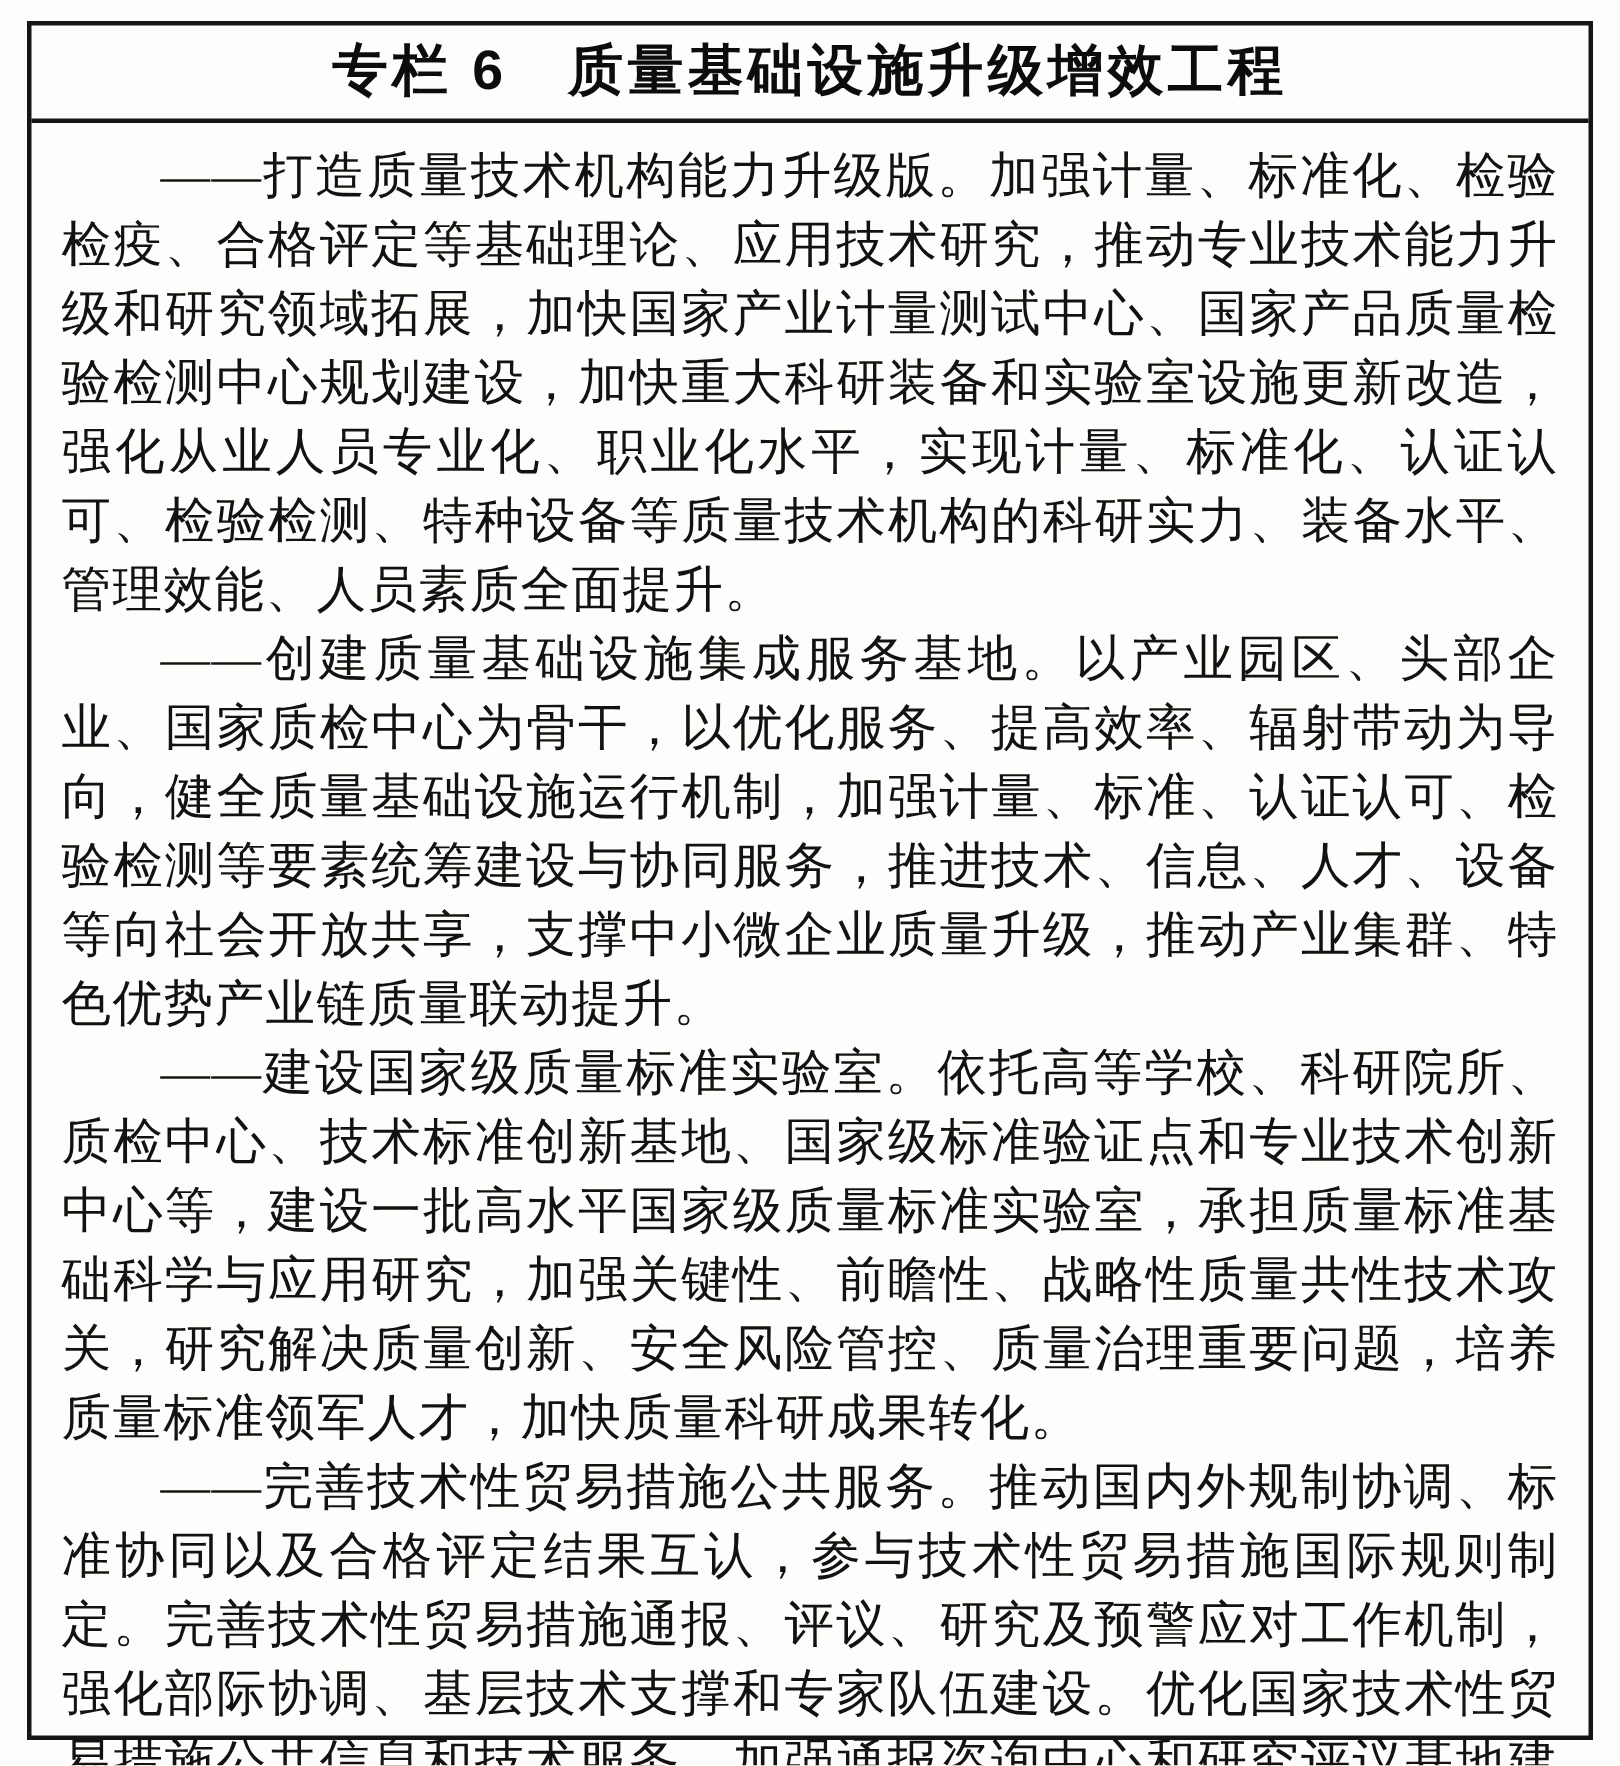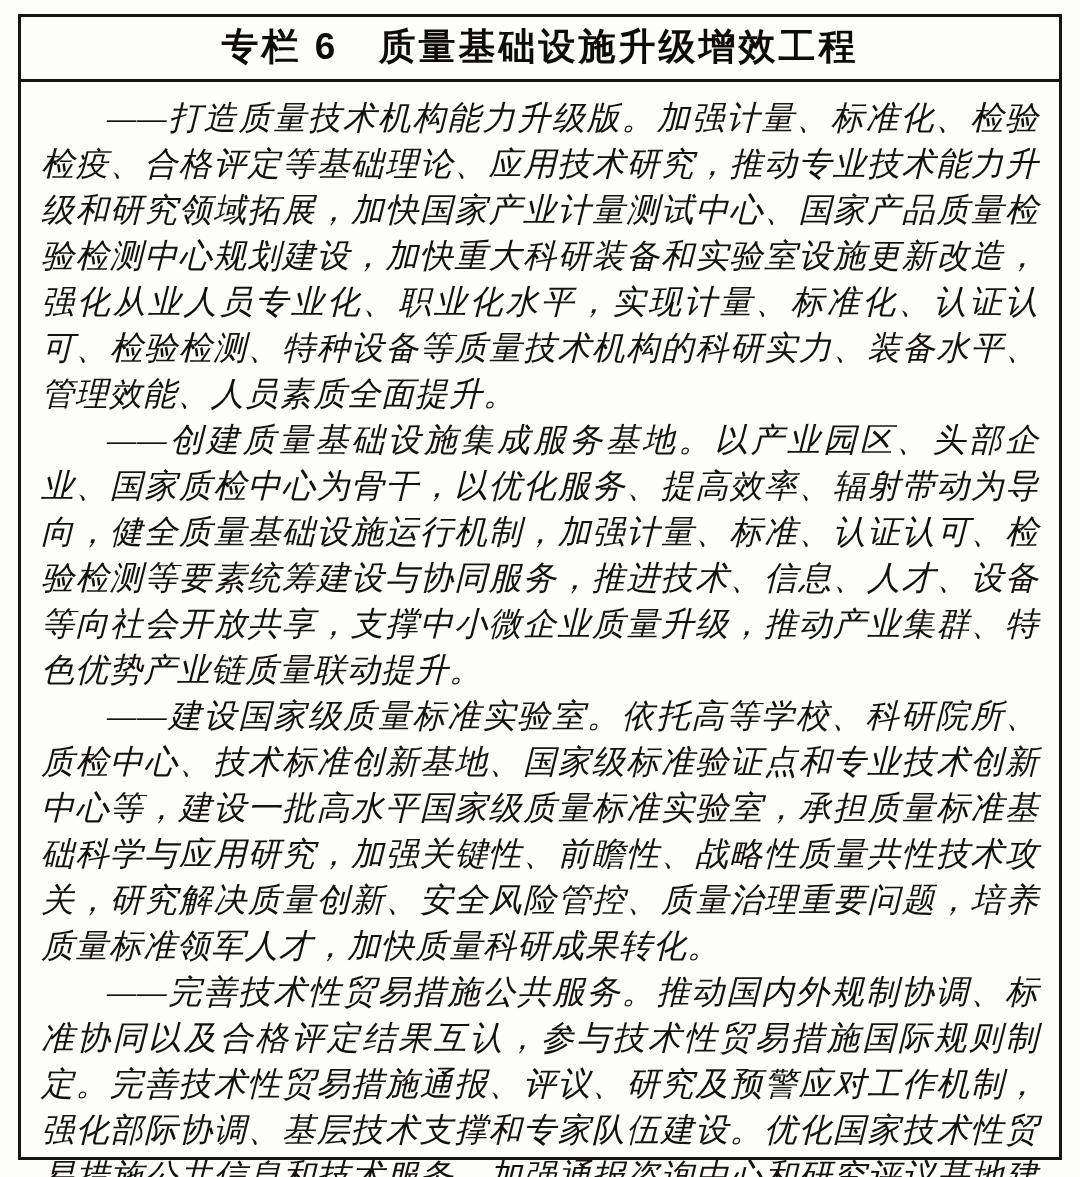"——打造质量技术机构能力升级版。加强计量、标准化、检验检疫、合格评定等基础理论、" .panel-body p { font-style: italic -> none }
